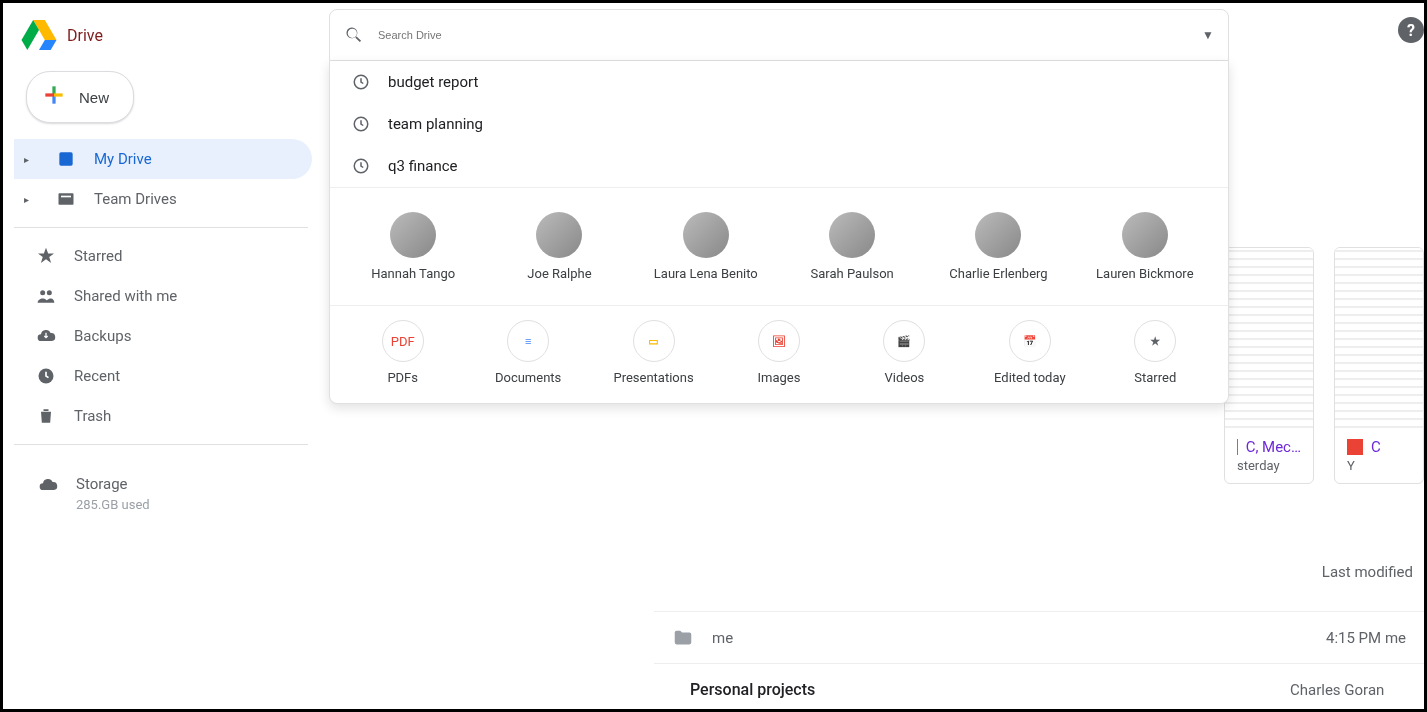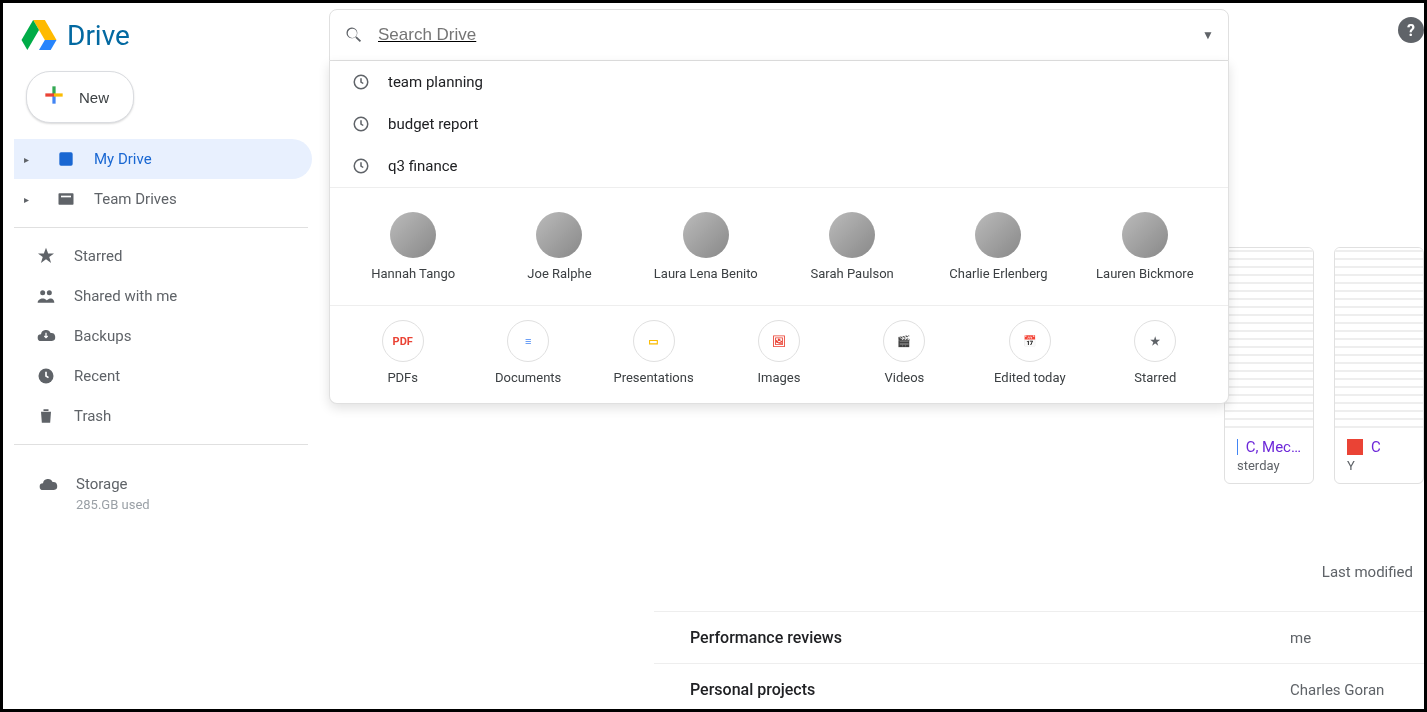"Drive" .logo-text { color: #0369a1 -> #7f1d1d; font-size: 28px -> 16px }
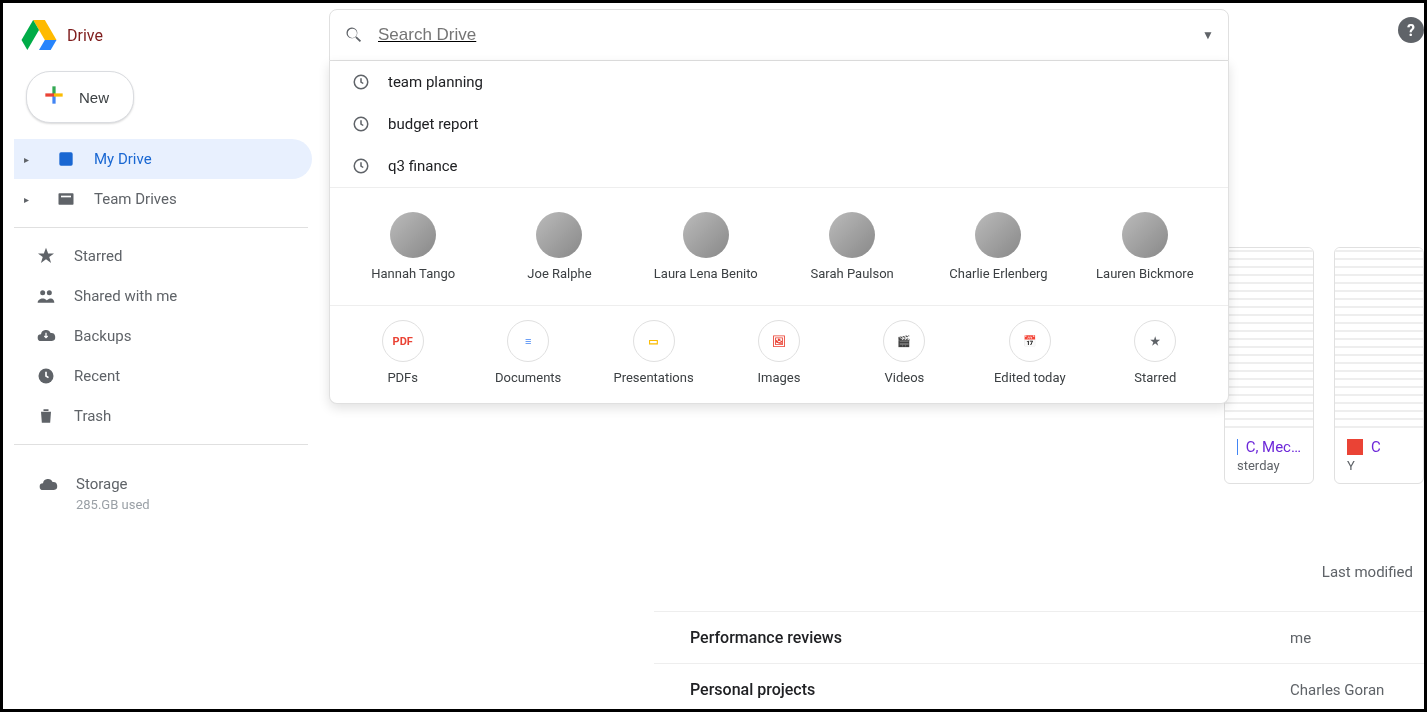"Search Drive" .search-input { font-size: 17px -> 11px; text-decoration: underline -> none }
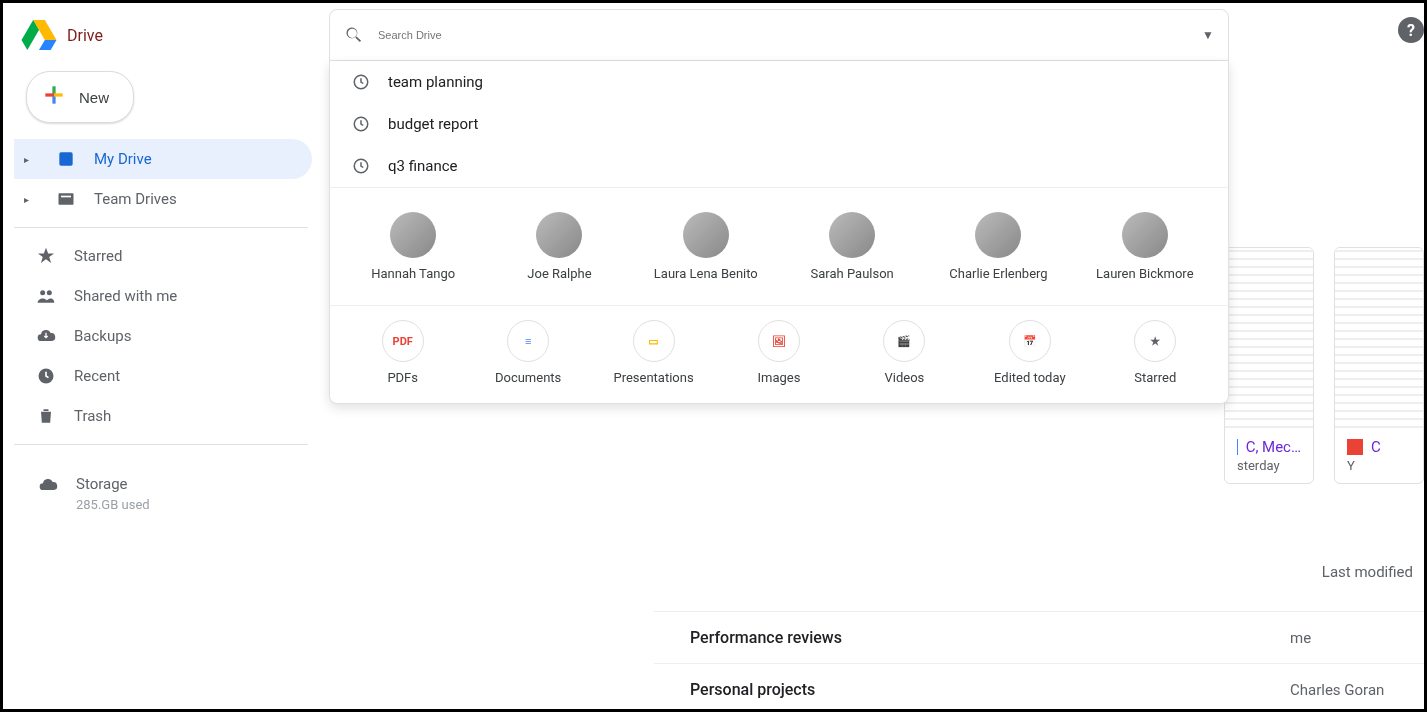"team planning" div.recent-row { order: before "budget report" -> after "budget report" }
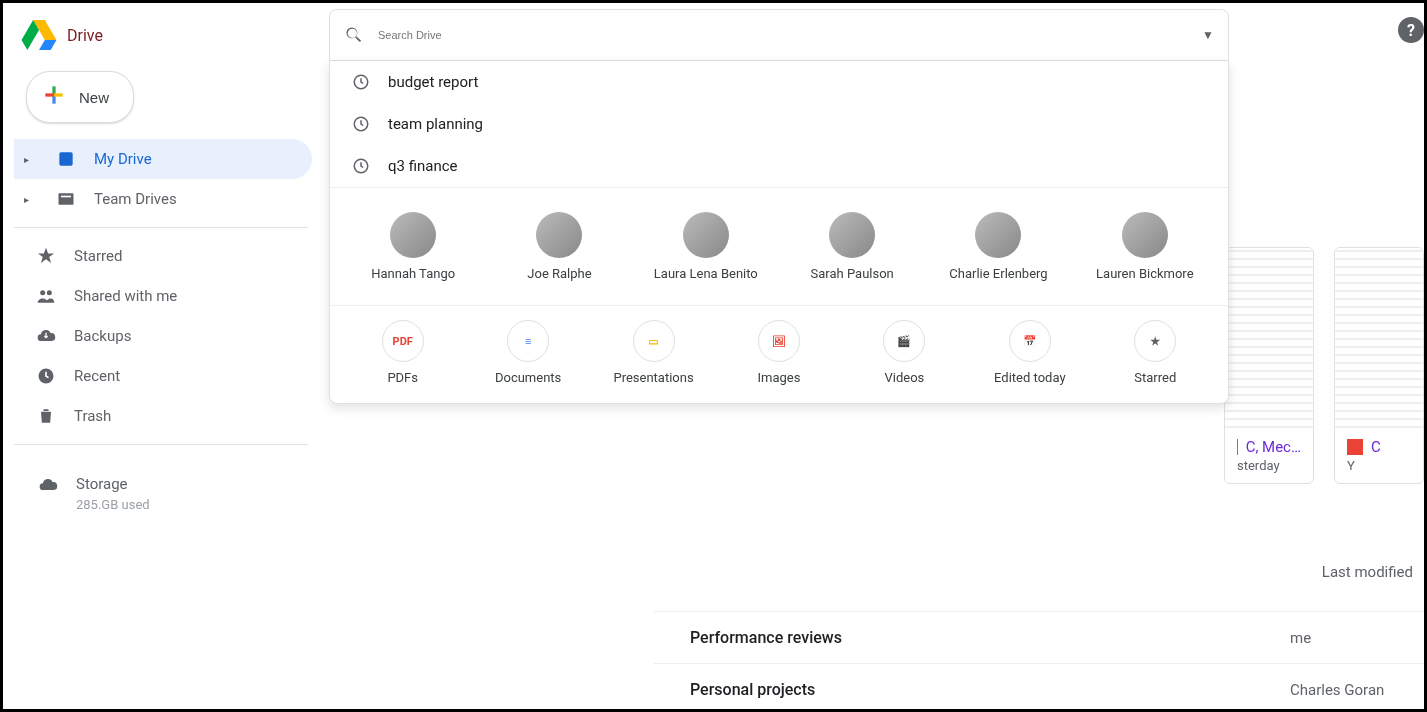"PDF" span { font-size: 11px -> 13px; font-weight: bold -> normal }
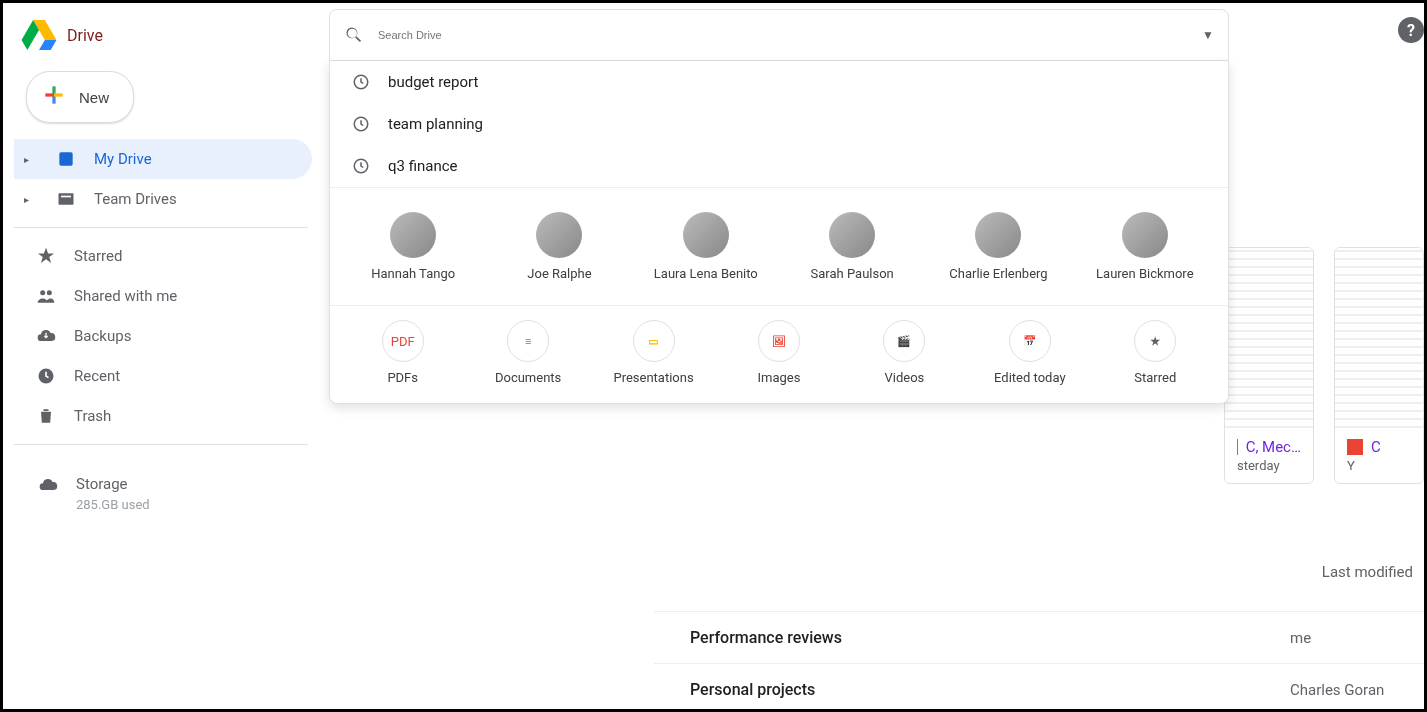"Performance reviews" div.folder-name { html: <div>Performance reviews</div> -> none }
